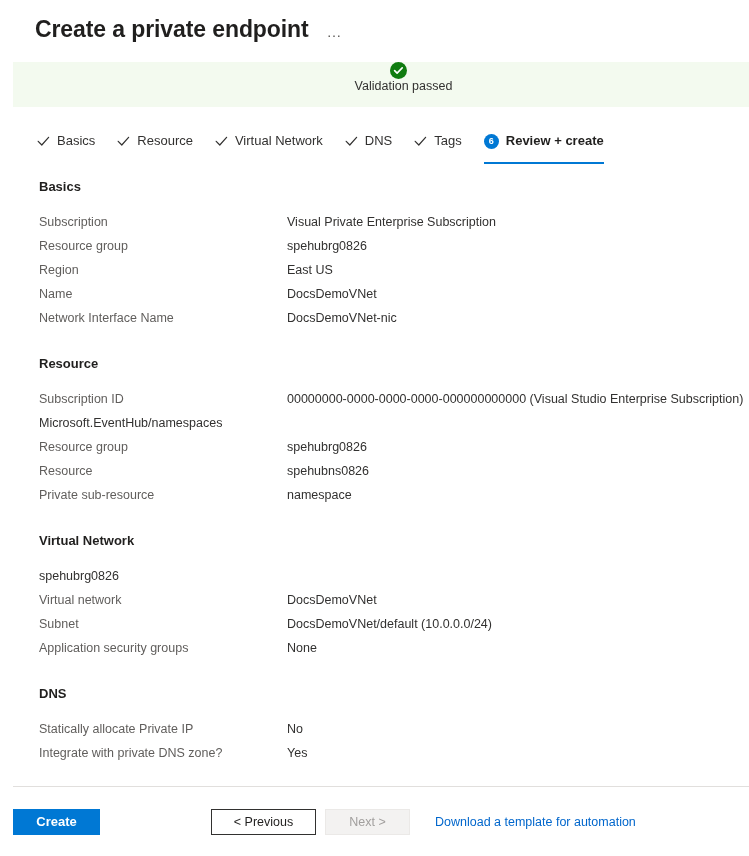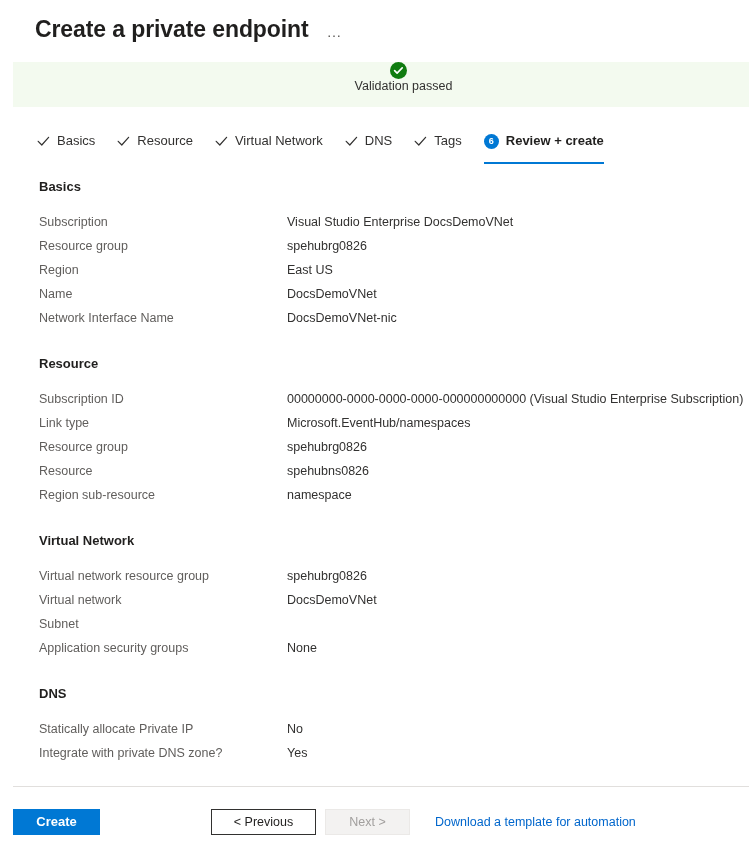"Visual Studio Enterprise DocsDemoVNet" div.row-value { text: Studio Enterprise DocsDemoVNet -> Private Enterprise Subscription }
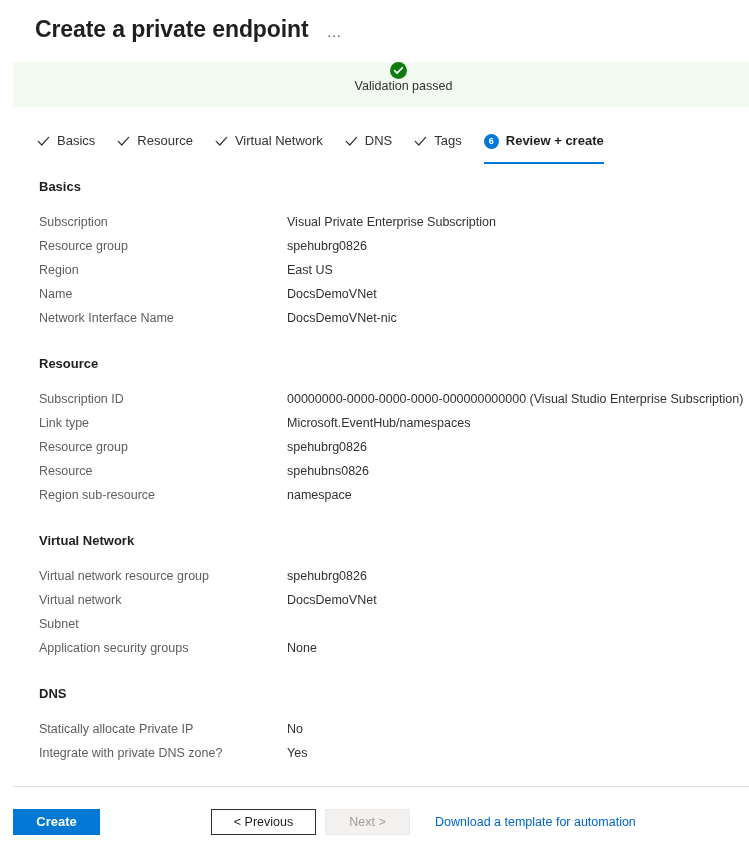"Link type" div.row-label { html: <div>Link type</div> -> none }
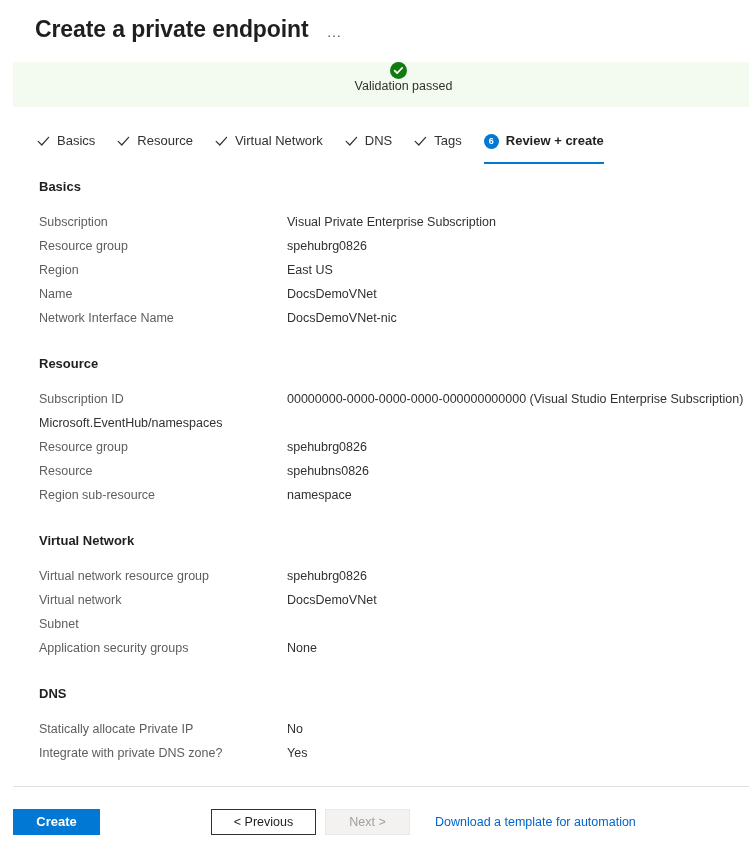"Region sub-resource" div.row-label { text: Region -> Private }
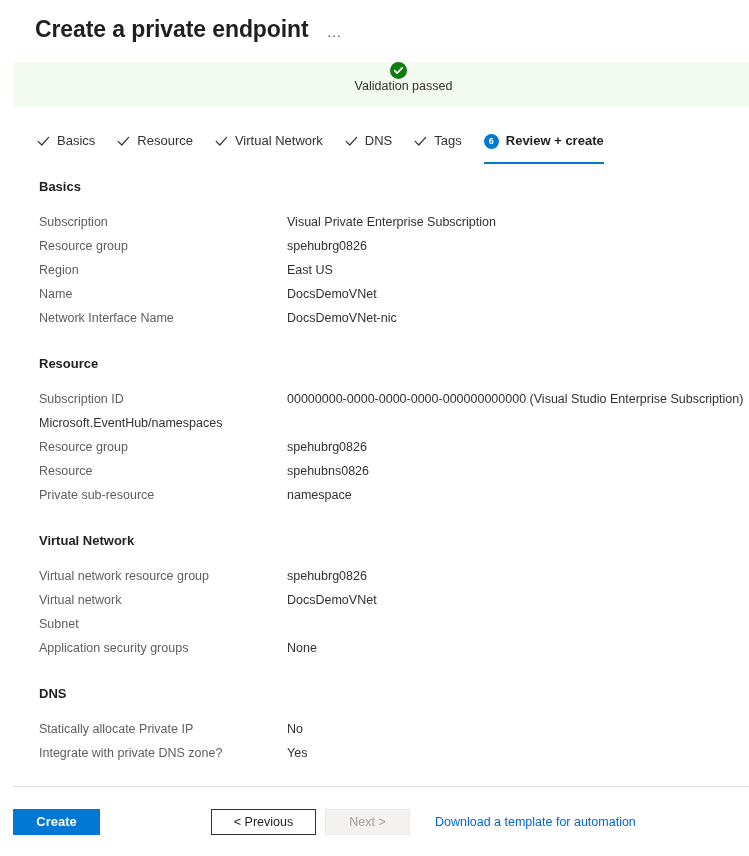"Virtual network resource group" div.row-label { html: <div>Virtual network resource group</div> -> none }
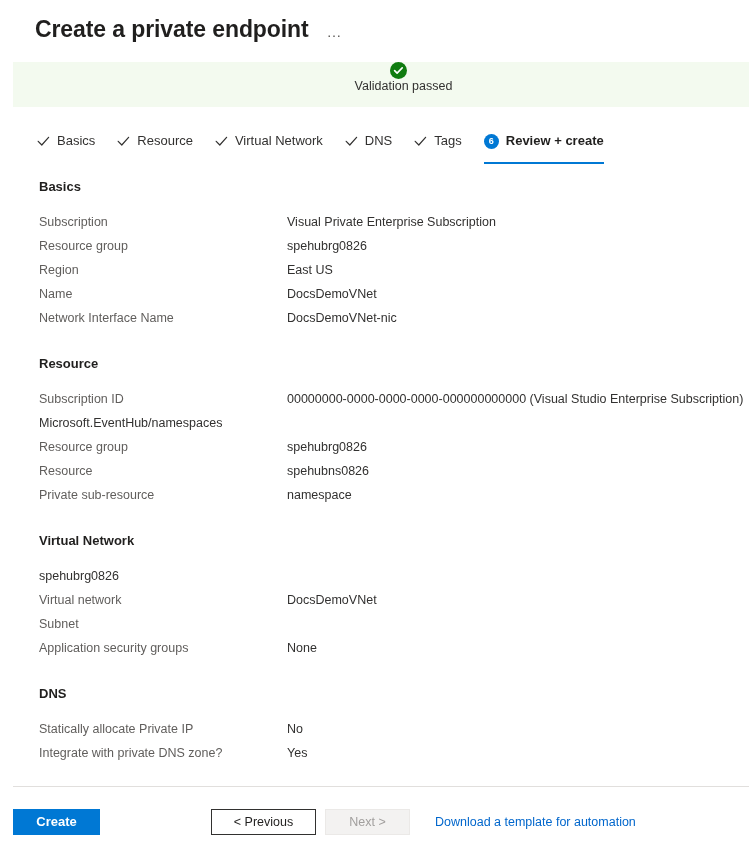"DocsDemoVNet/default (10.0.0.0/24)" div.row-value { html: none -> <div>DocsDemoVNet/default (10.0.0.0/24)</div> }
